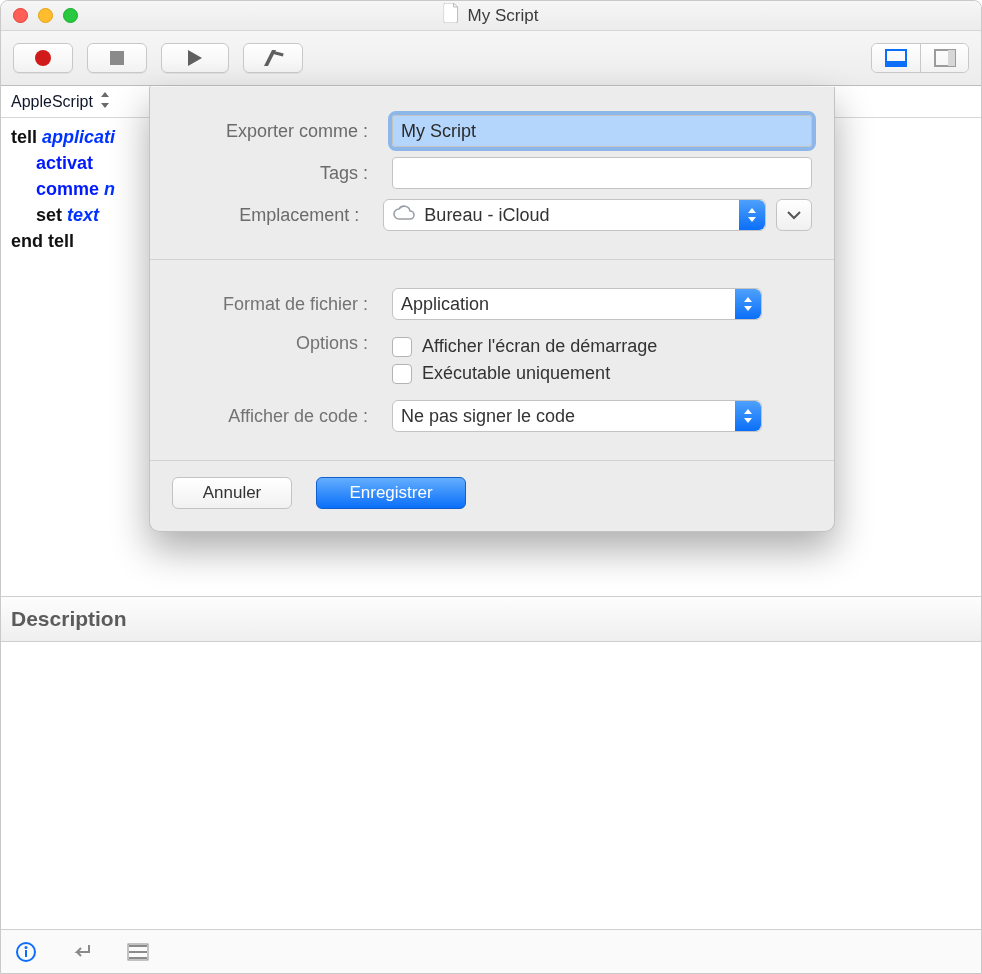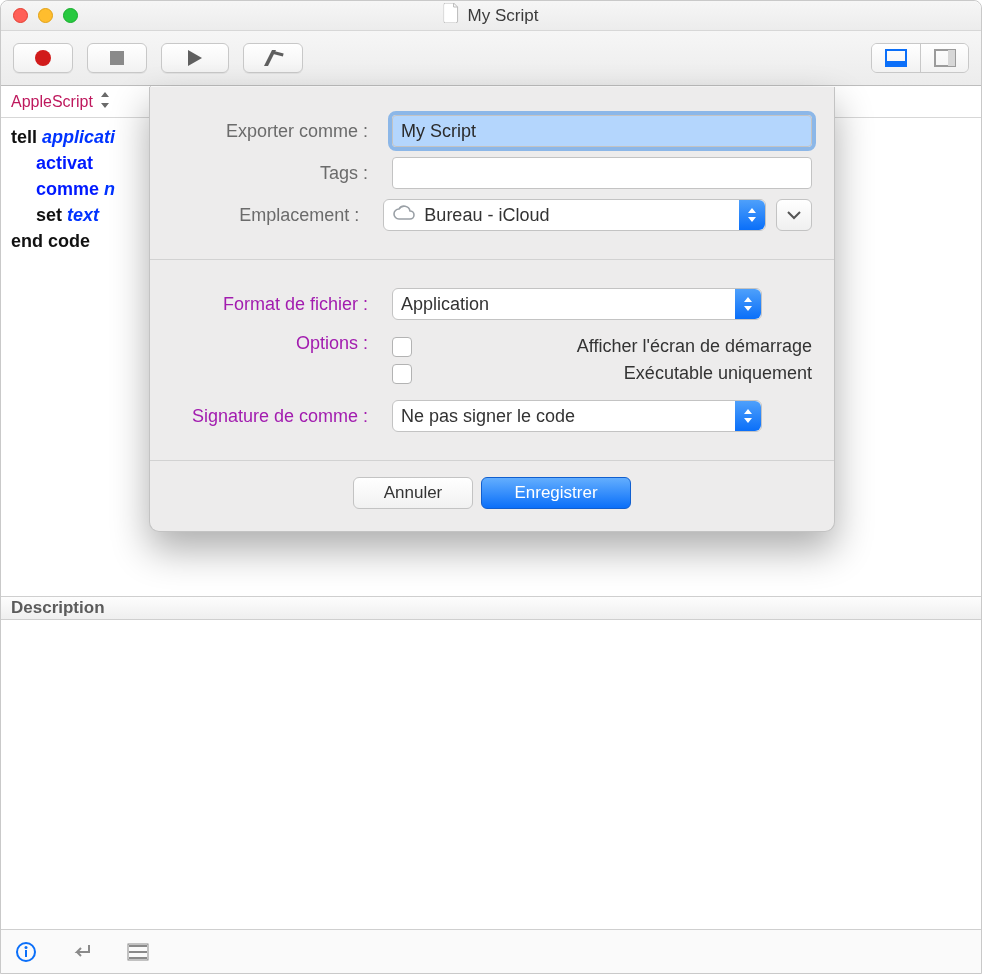"AppleScript" .lang-sel { color: #be185d -> #0f172a }
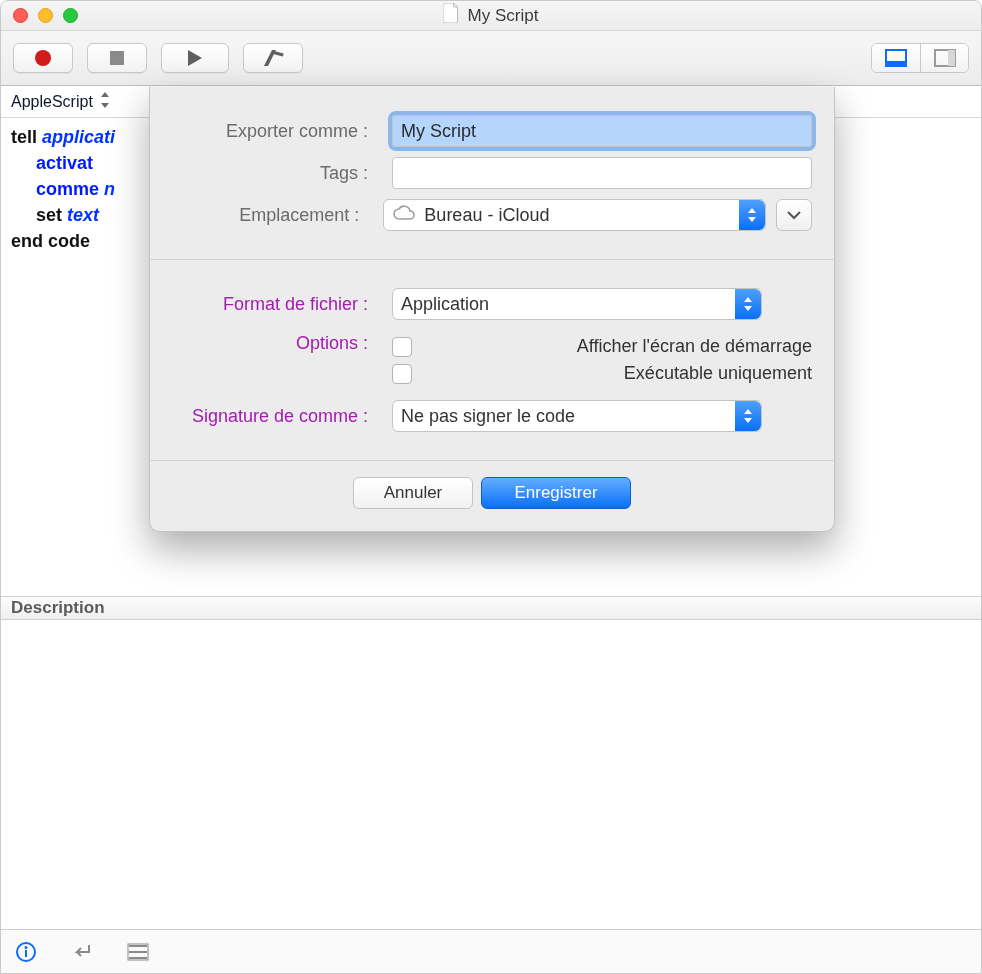"end code" span.kw { text: code -> tell }
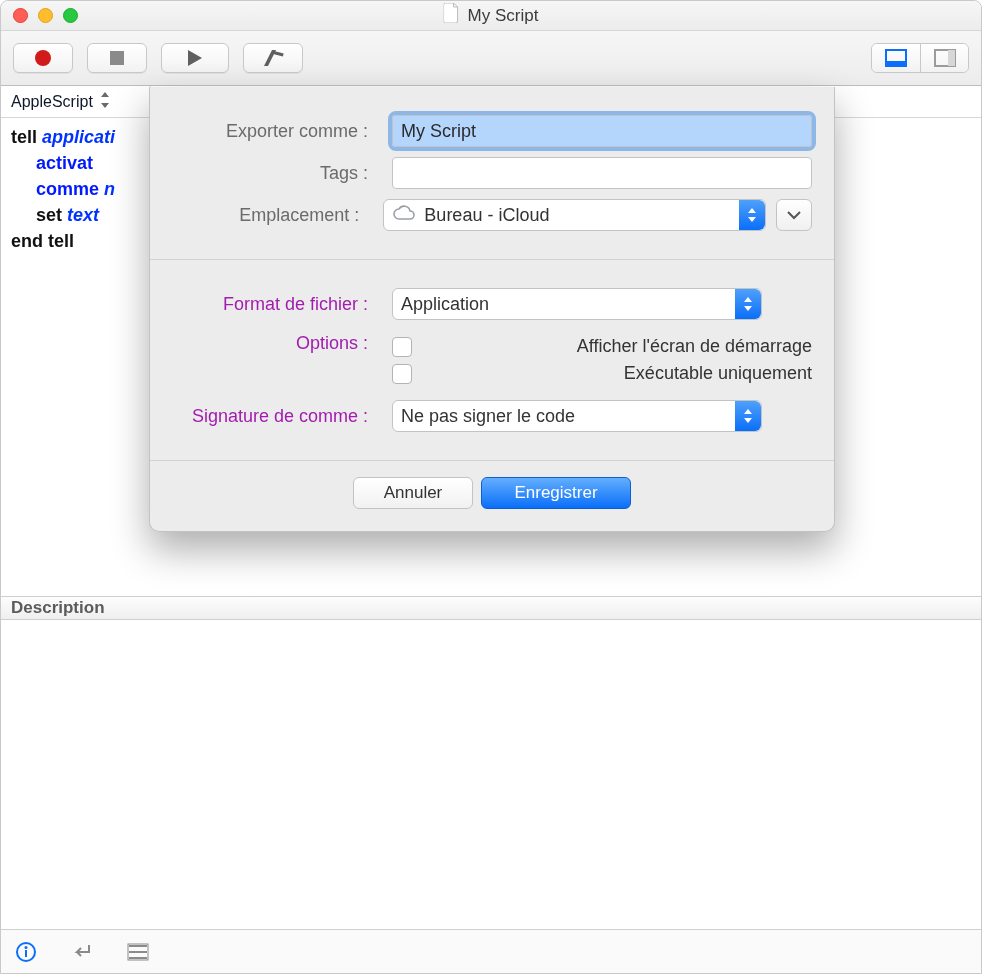"Format de fichier :" .sheet-section.formats .row label.lhs { color: #a21caf -> #737373 }
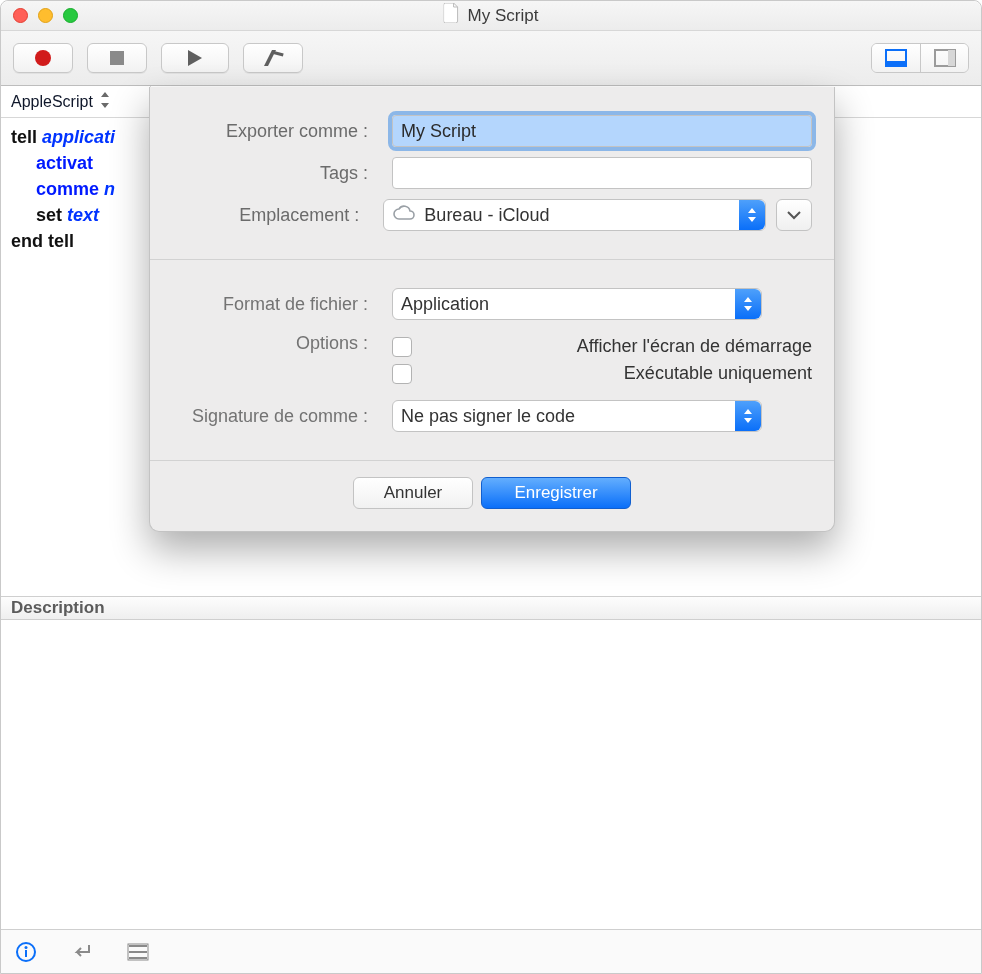"Afficher l'écran de démarrage" .checkbox-row { justify-content: space-between -> none }
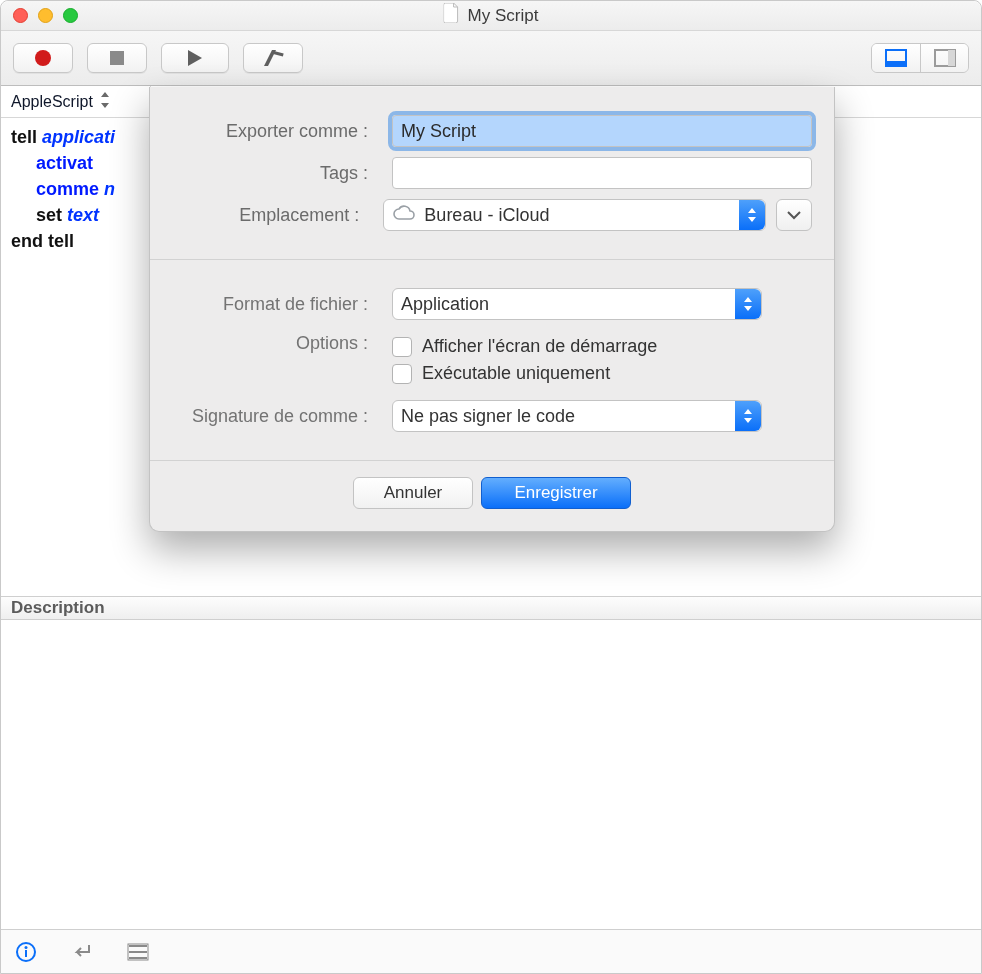"Signature de comme :" label.lhs { text: Signature de comme -> Afficher de code }
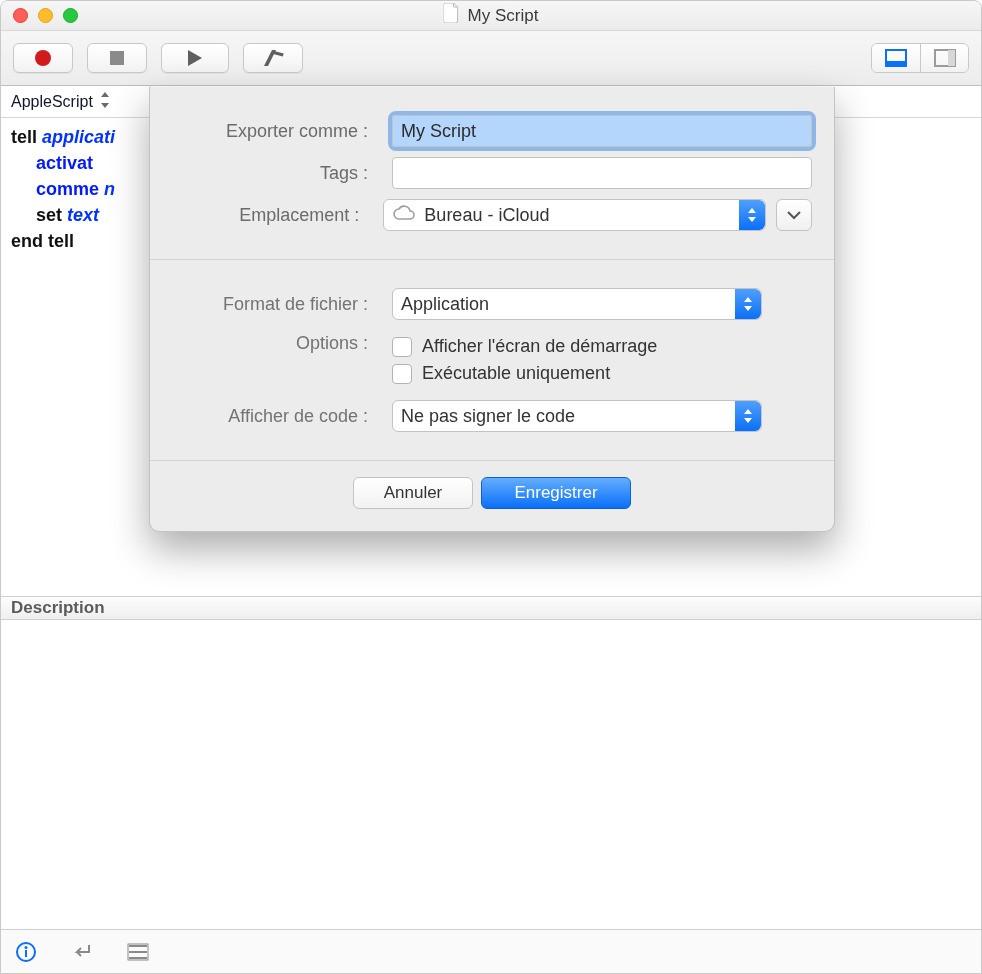"Annuler" .sheet-buttons { gap: 8px -> 24px; justify-content: center -> flex-start }
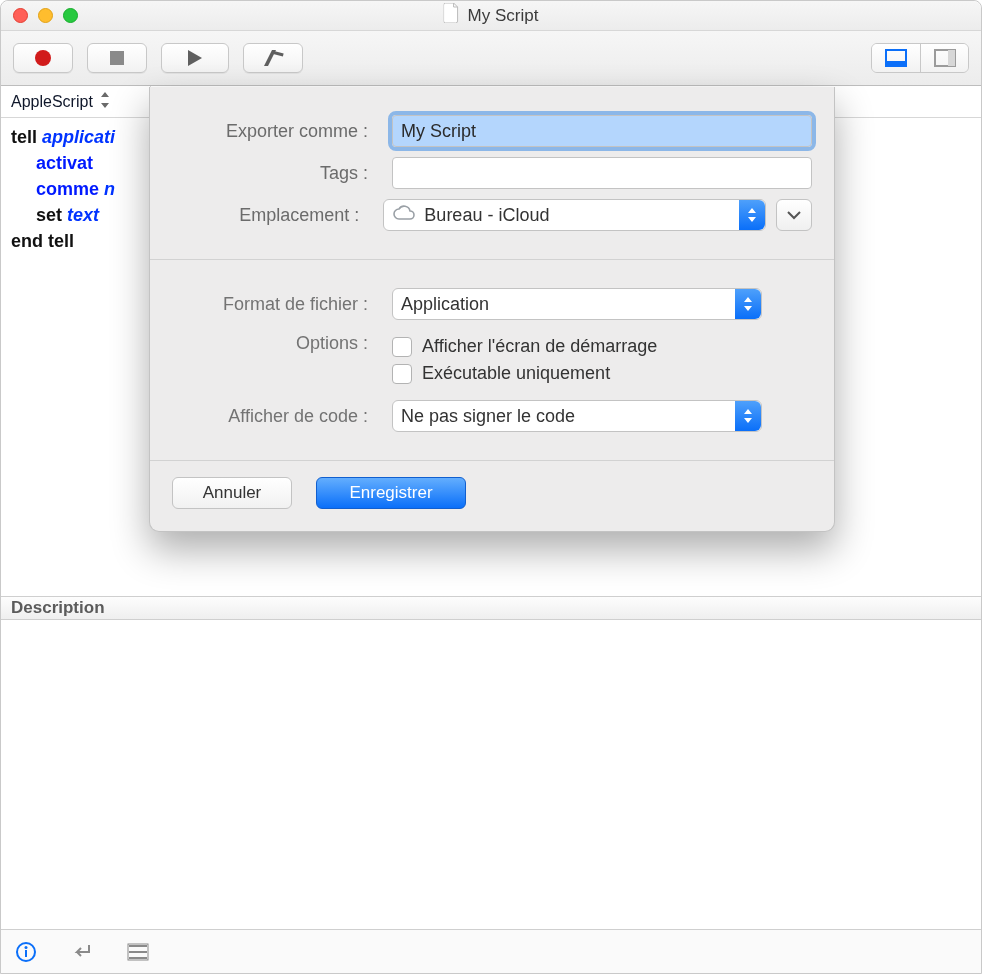"Description" .desc-header { font-size: 17px -> 21px; height: 24px -> 46px }
